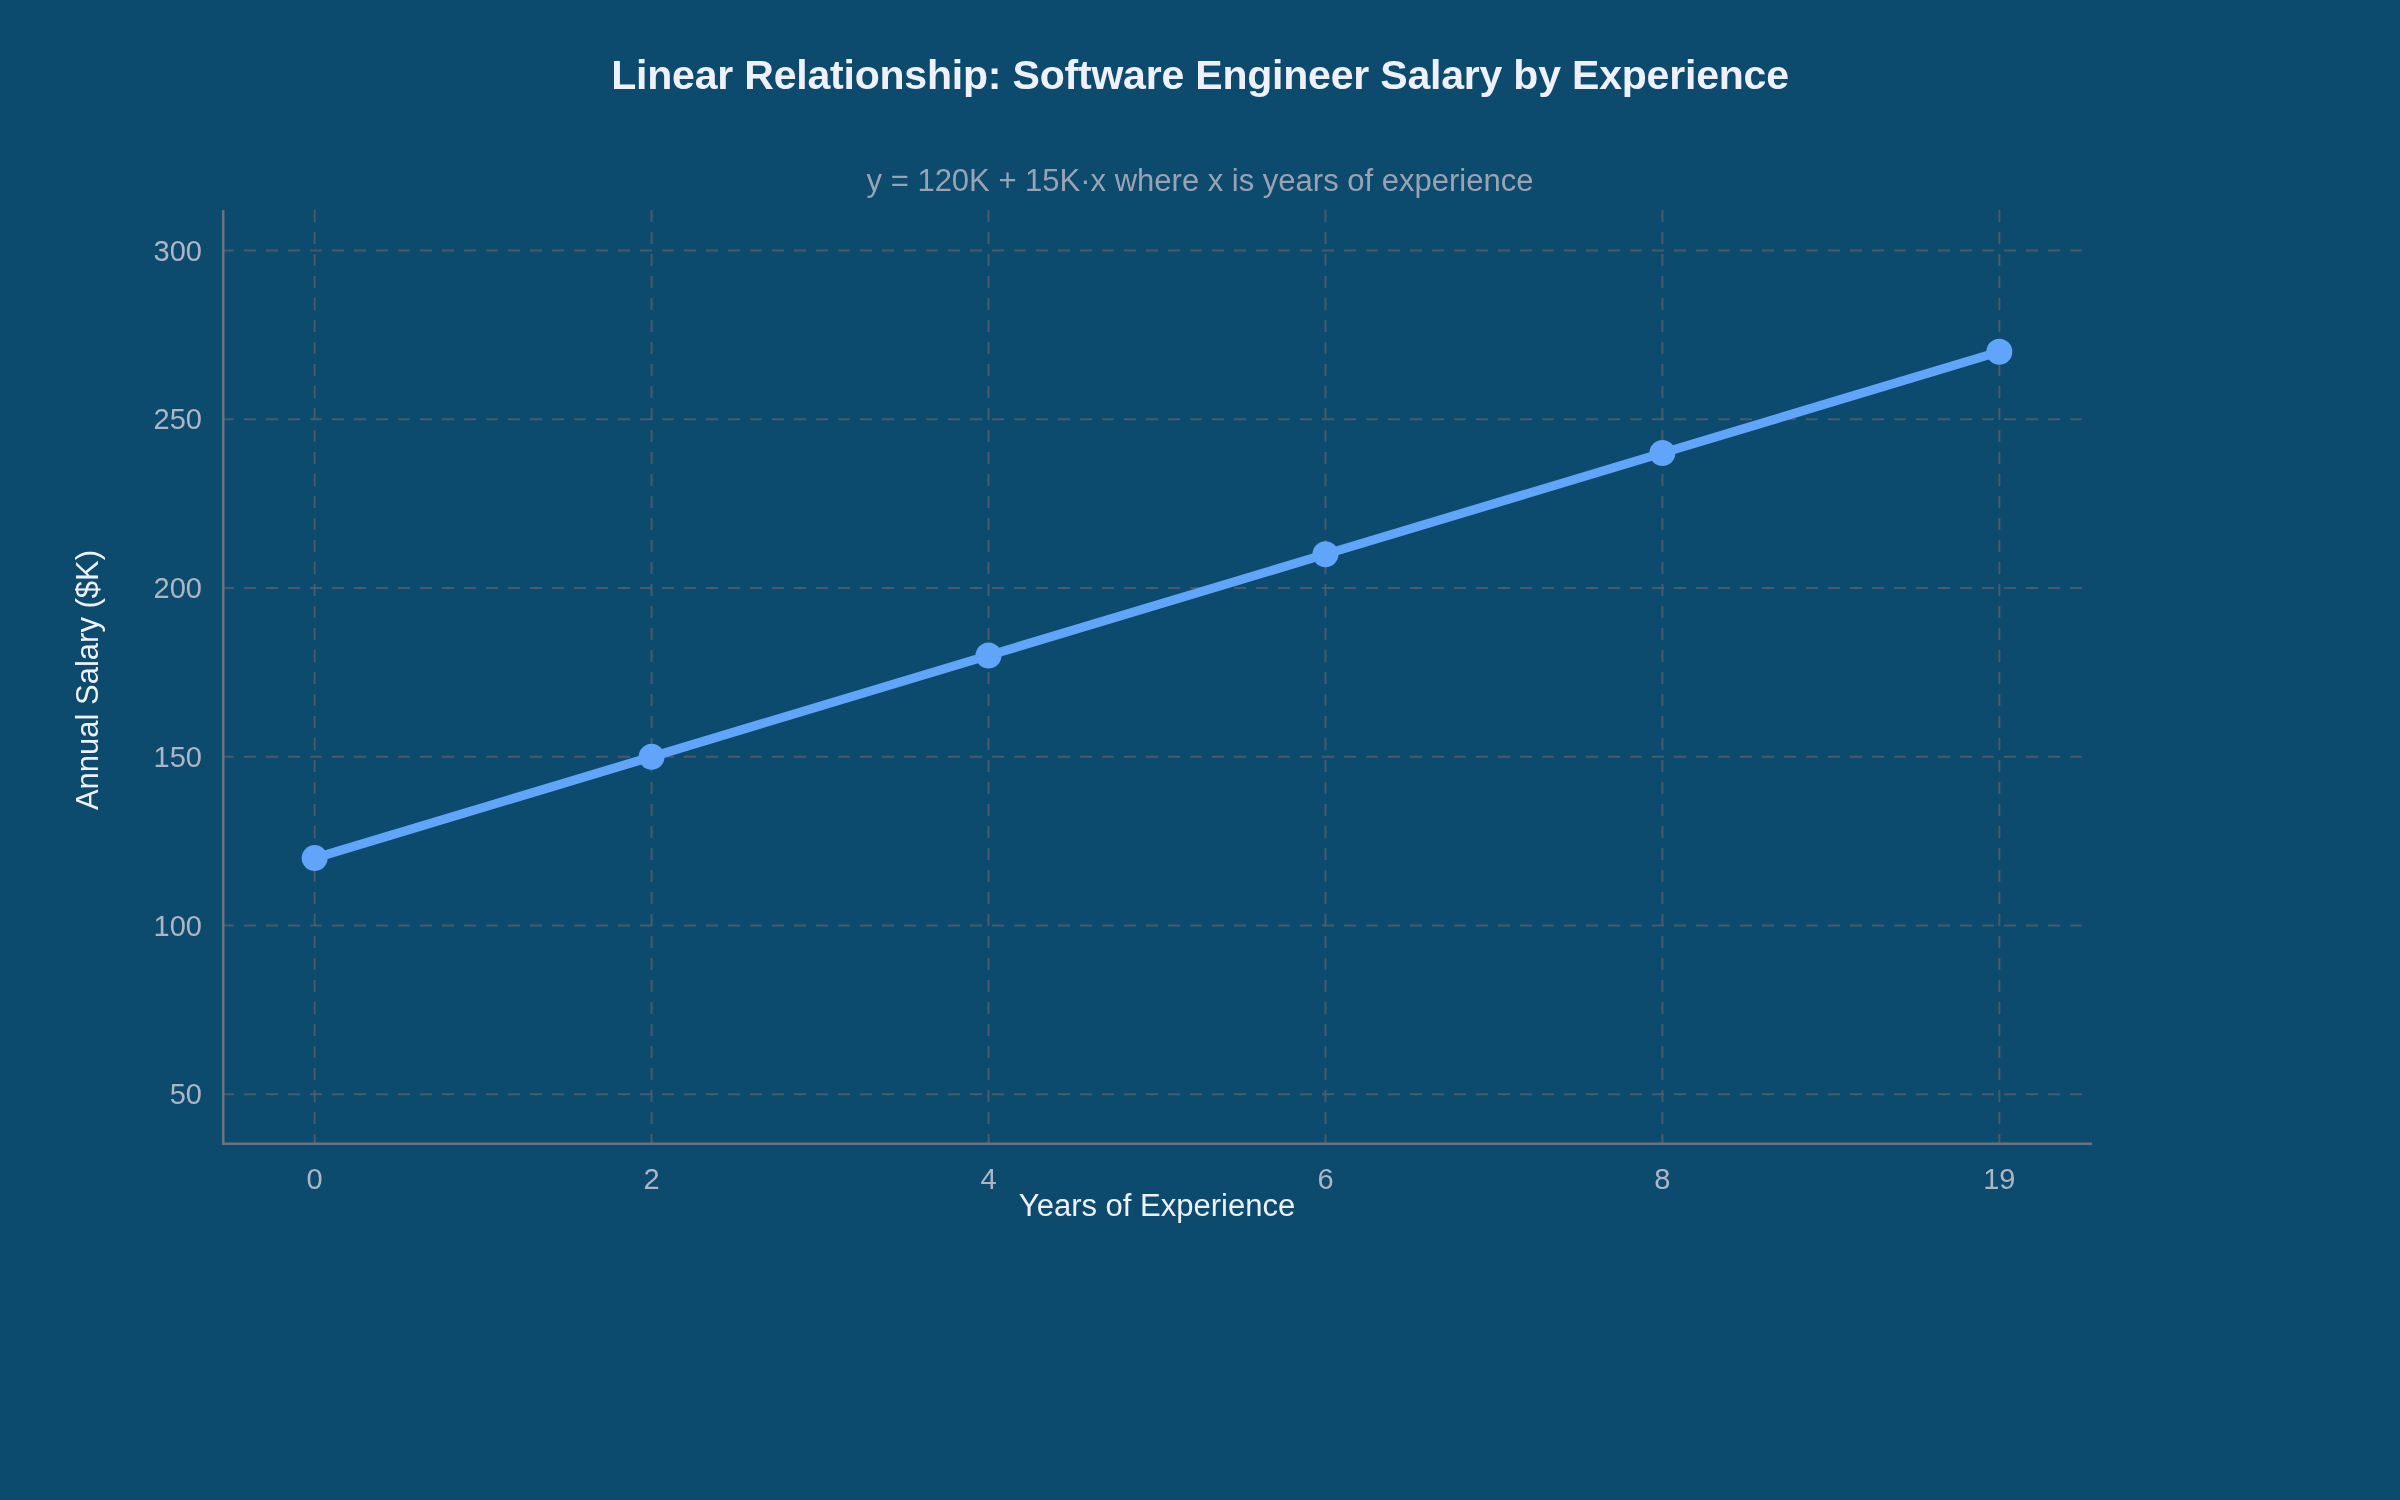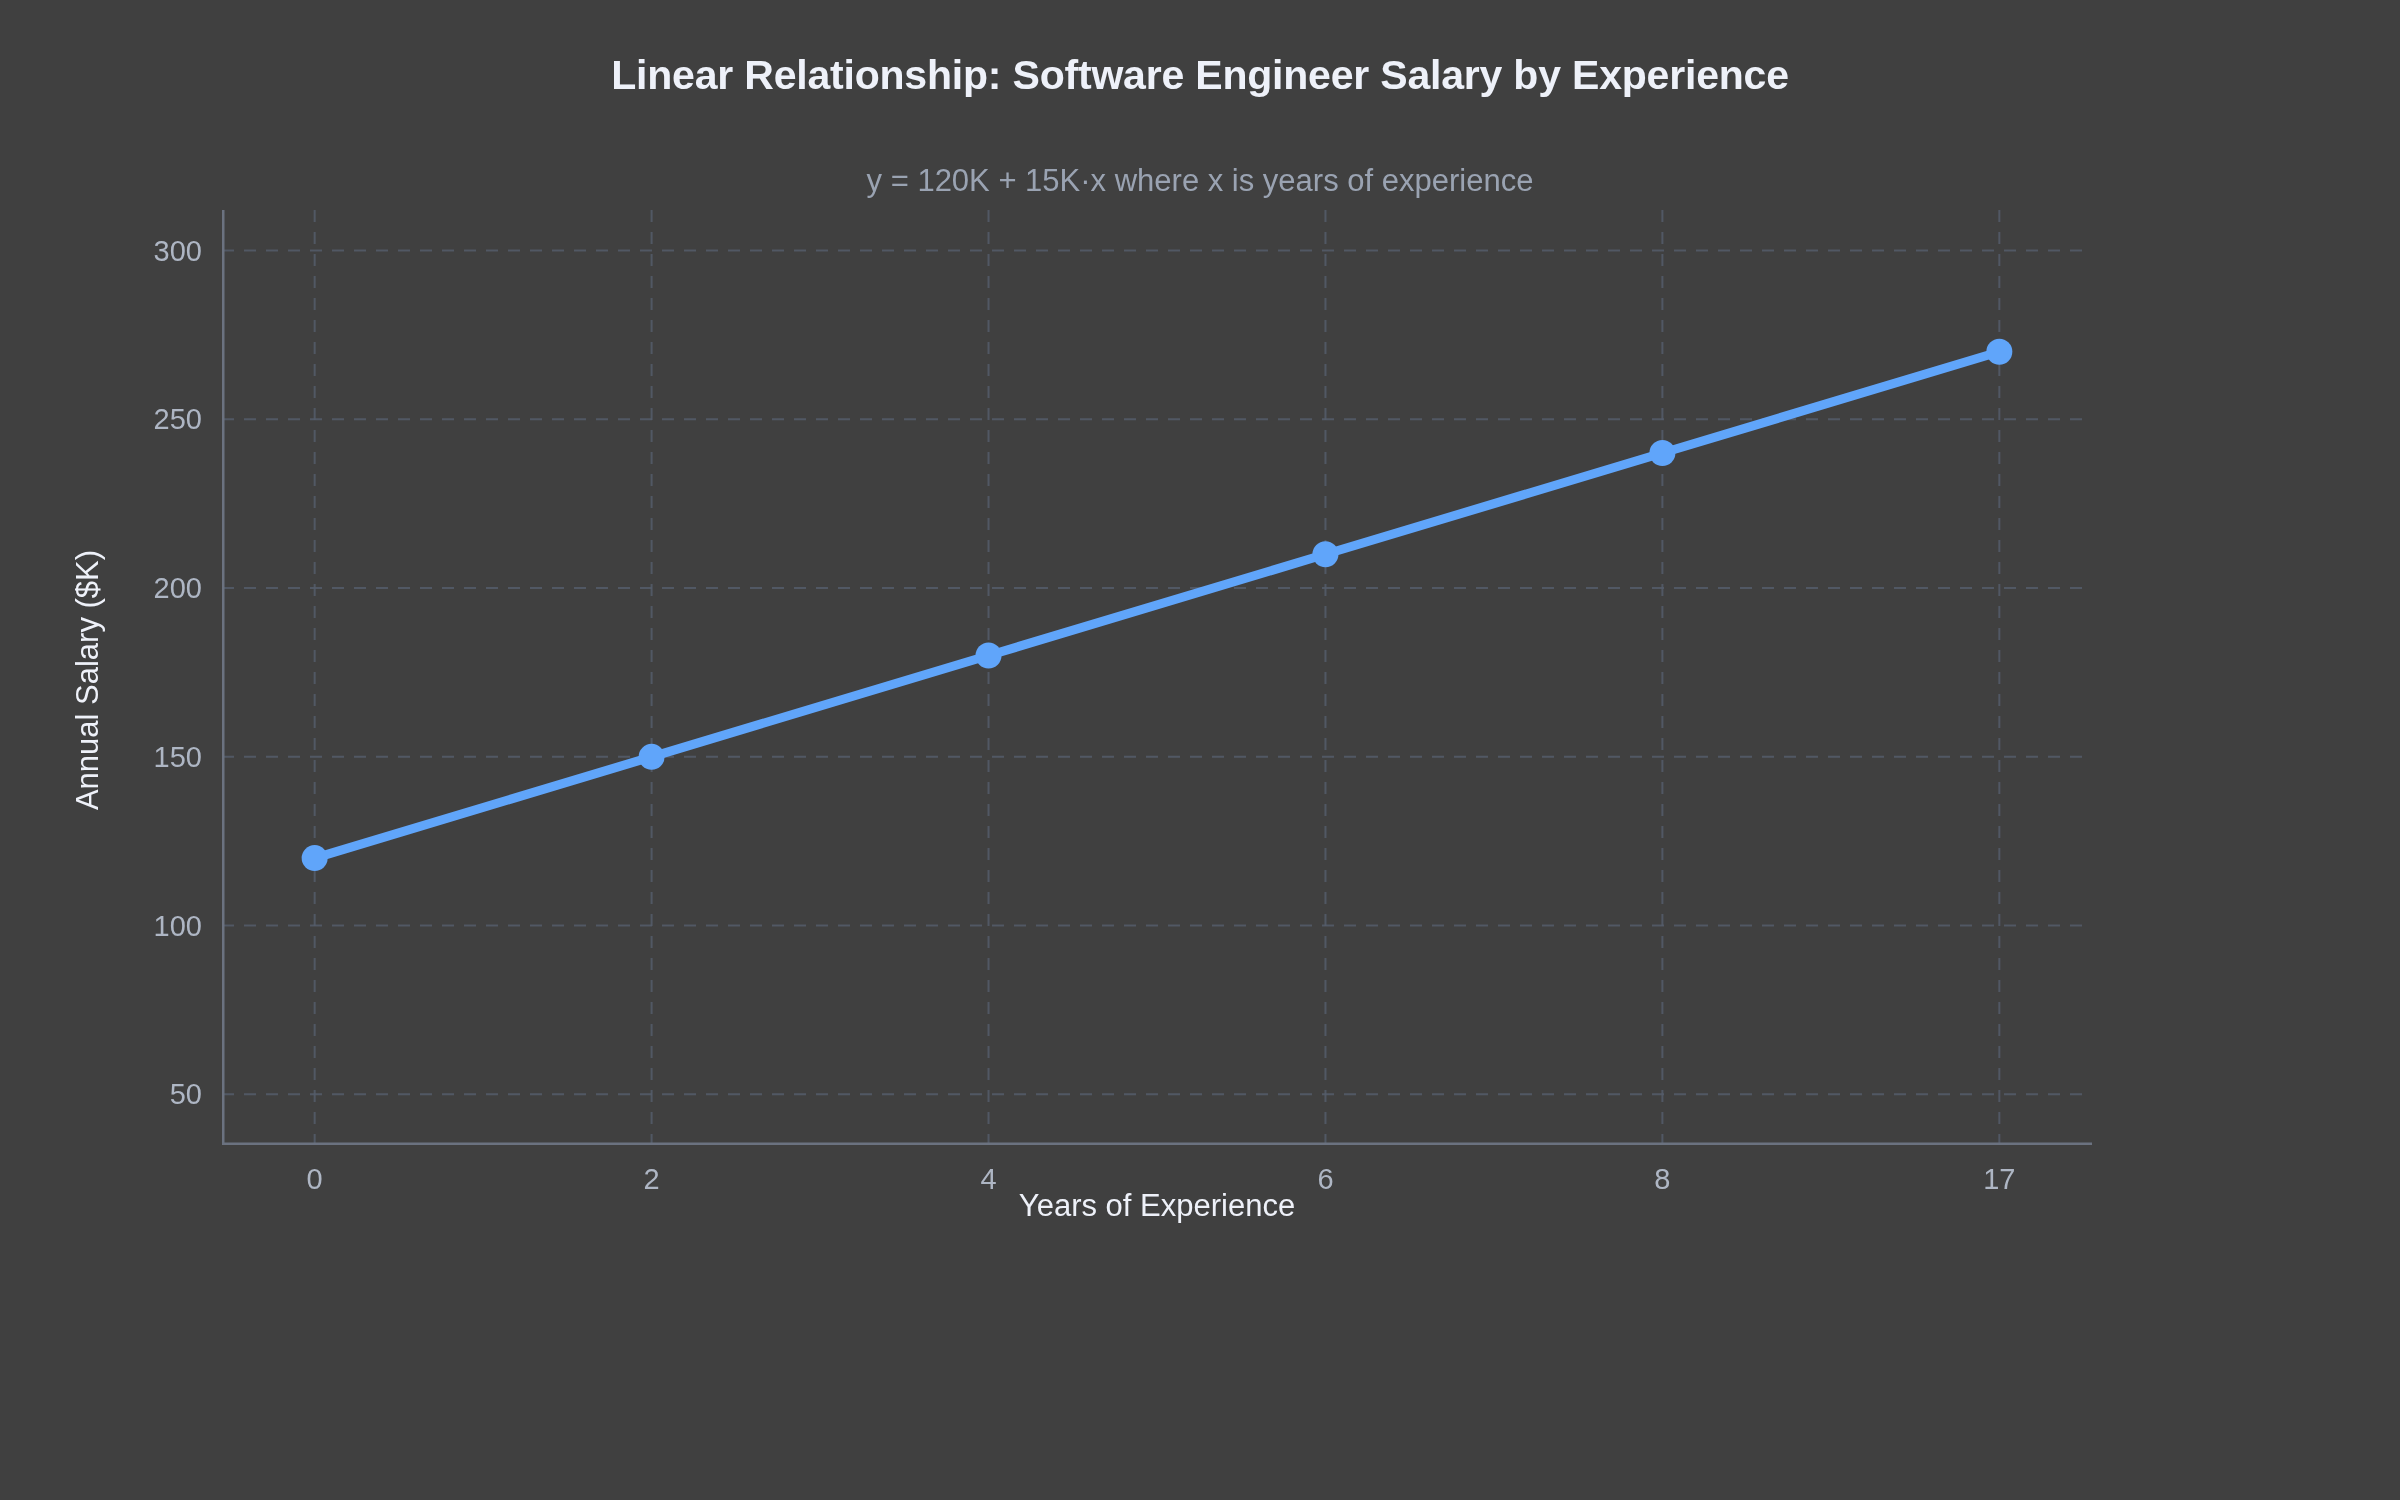"Linear Relationship: Software Engineer" #figure { background: #404040 -> #0c4a6e }
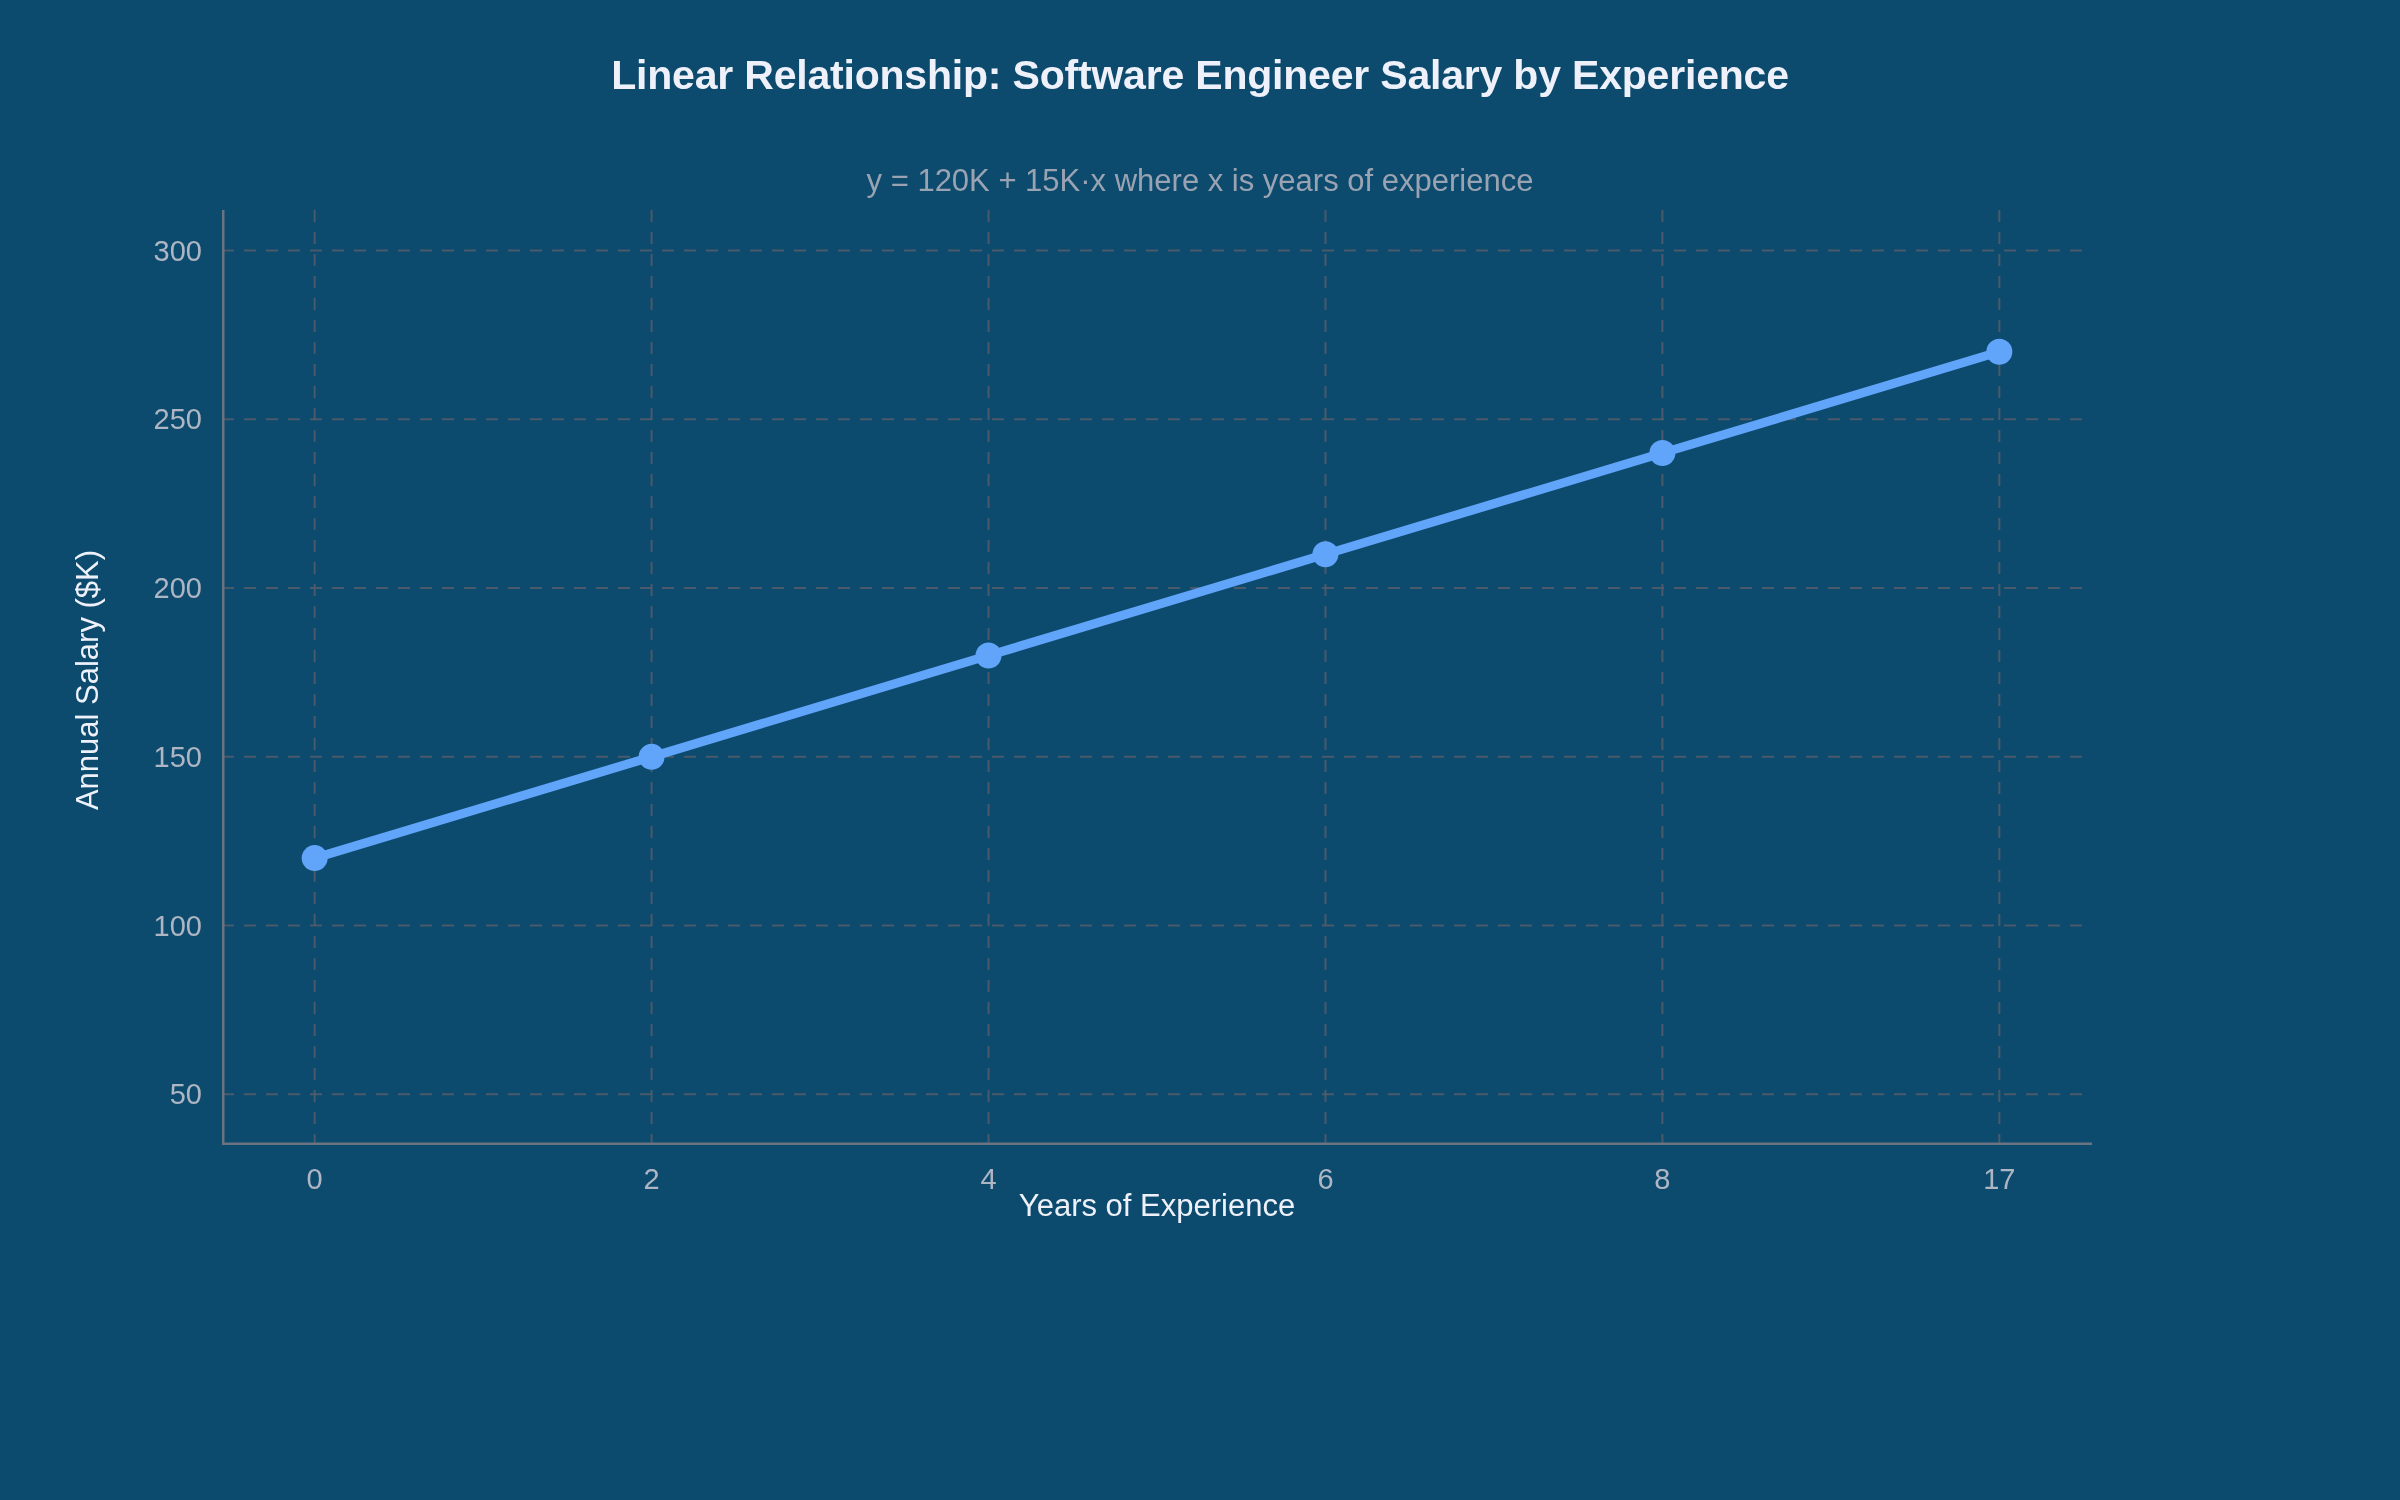"17" div.x-tick-label { text: 17 -> 19 }
